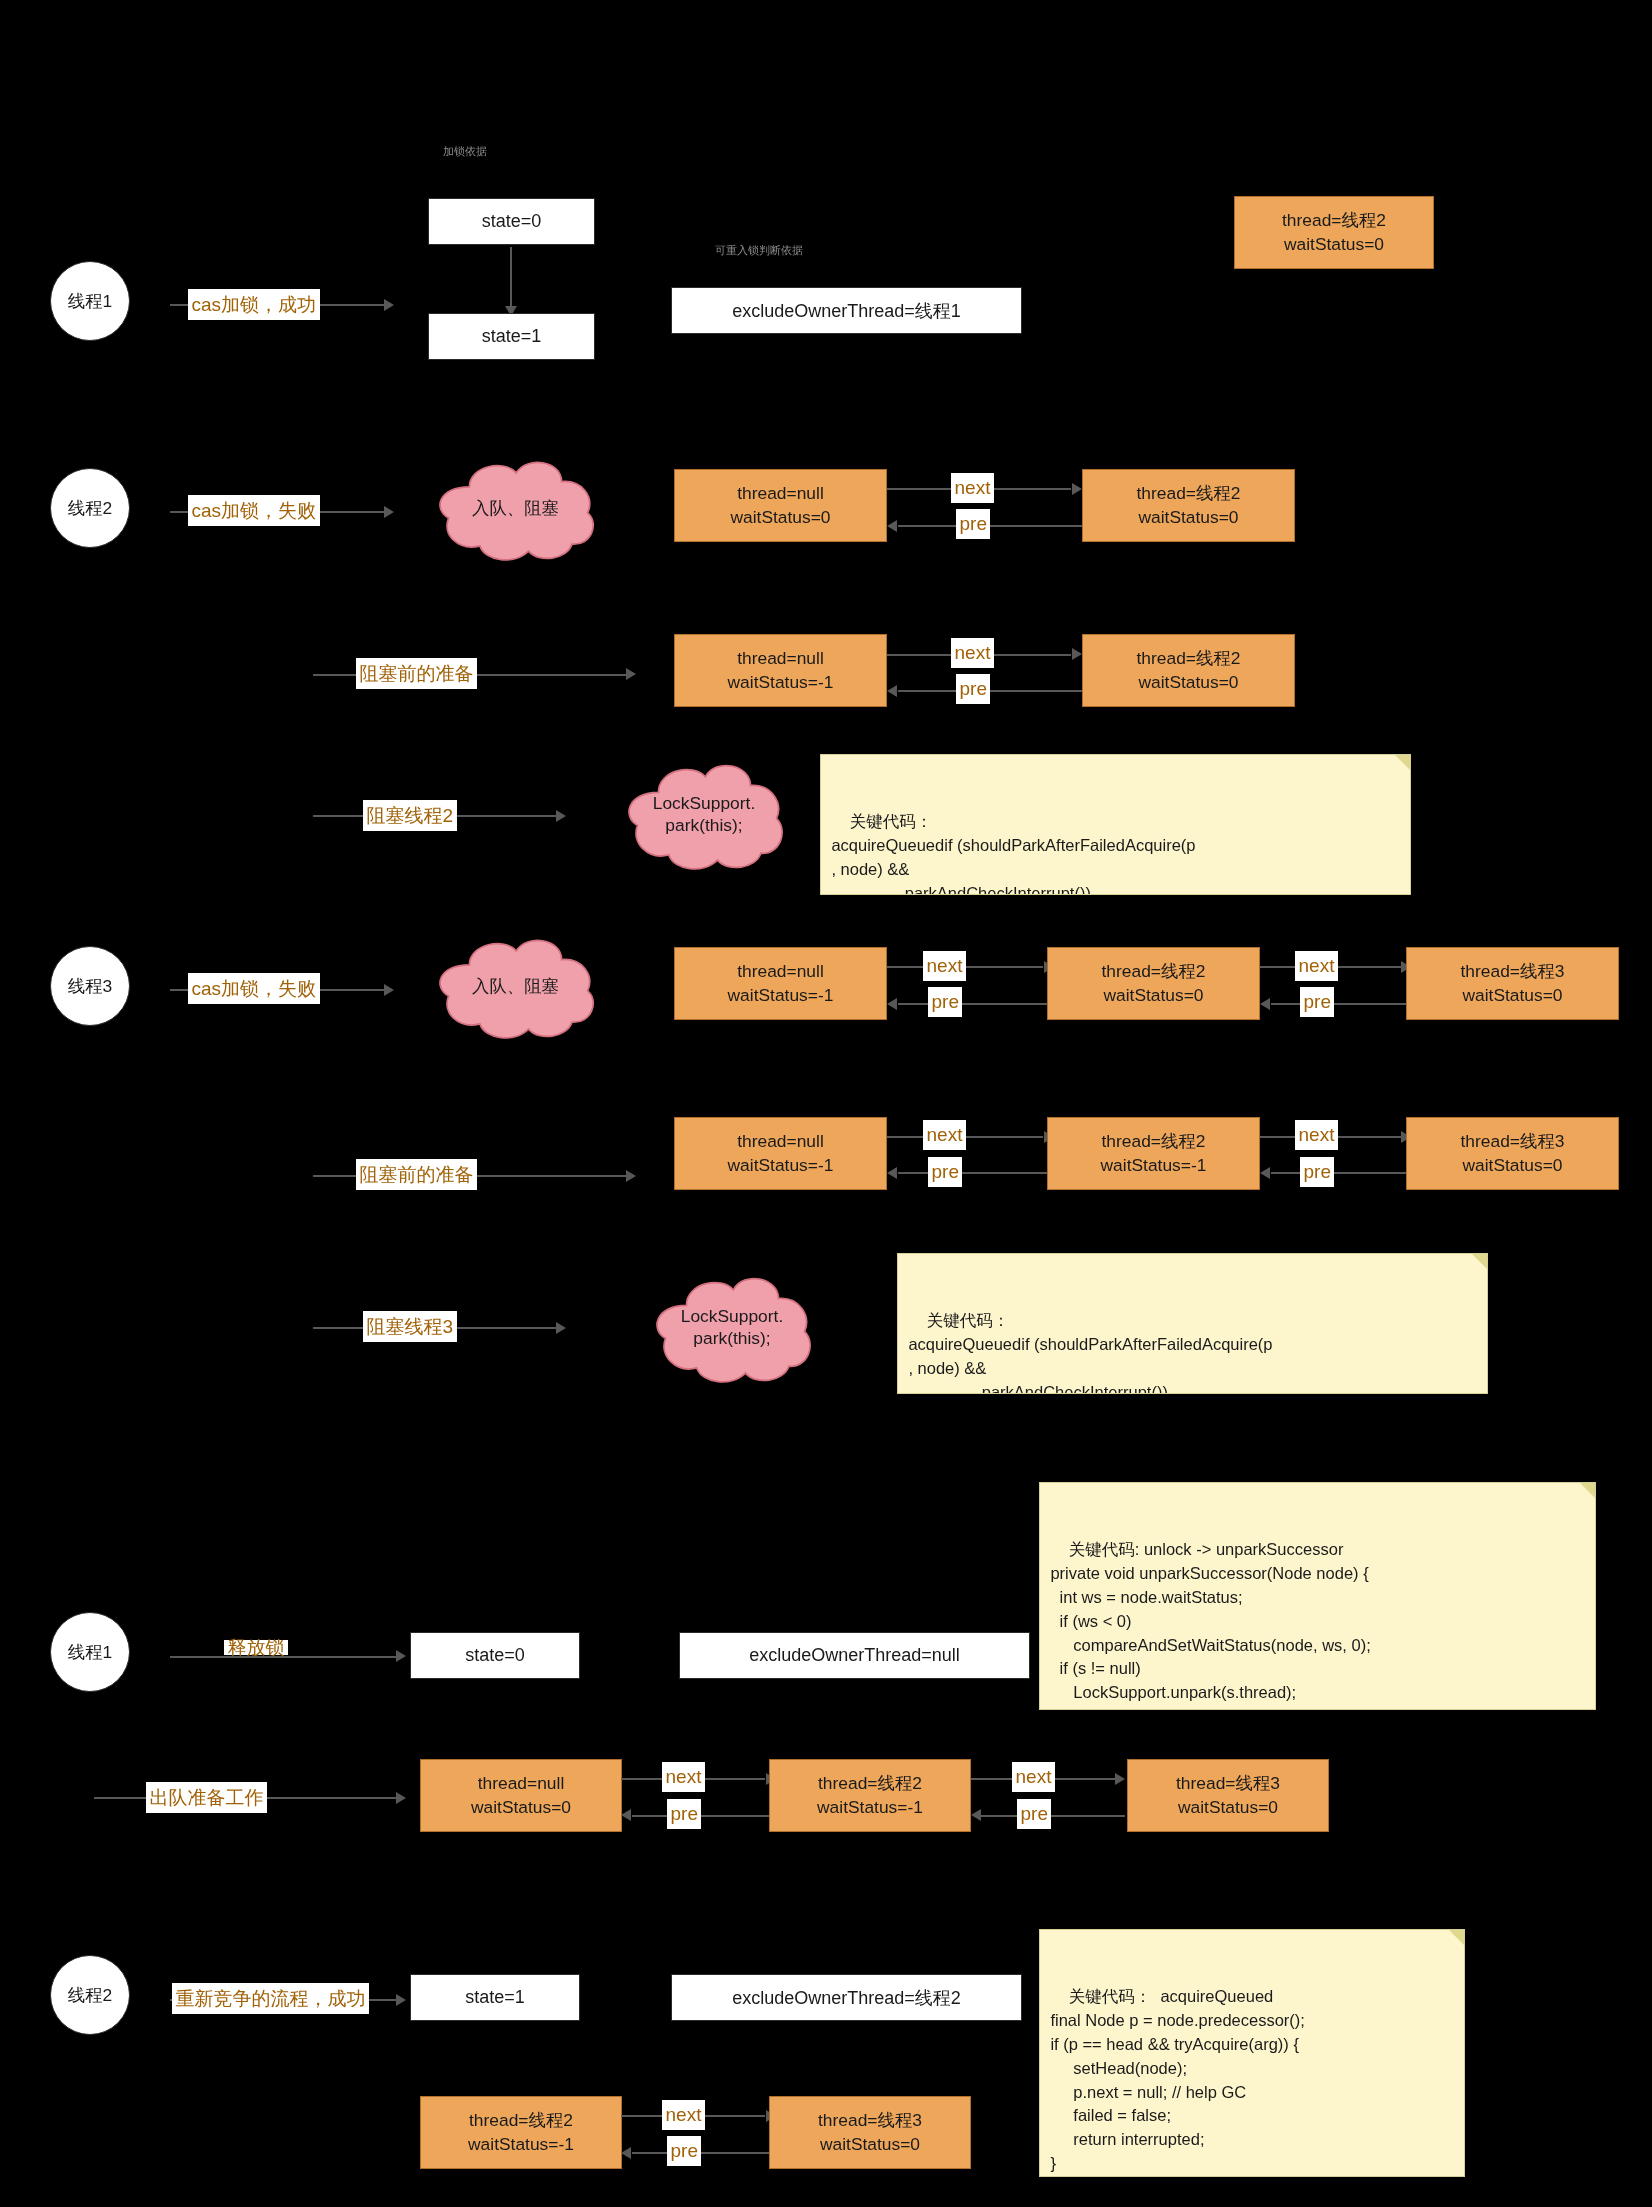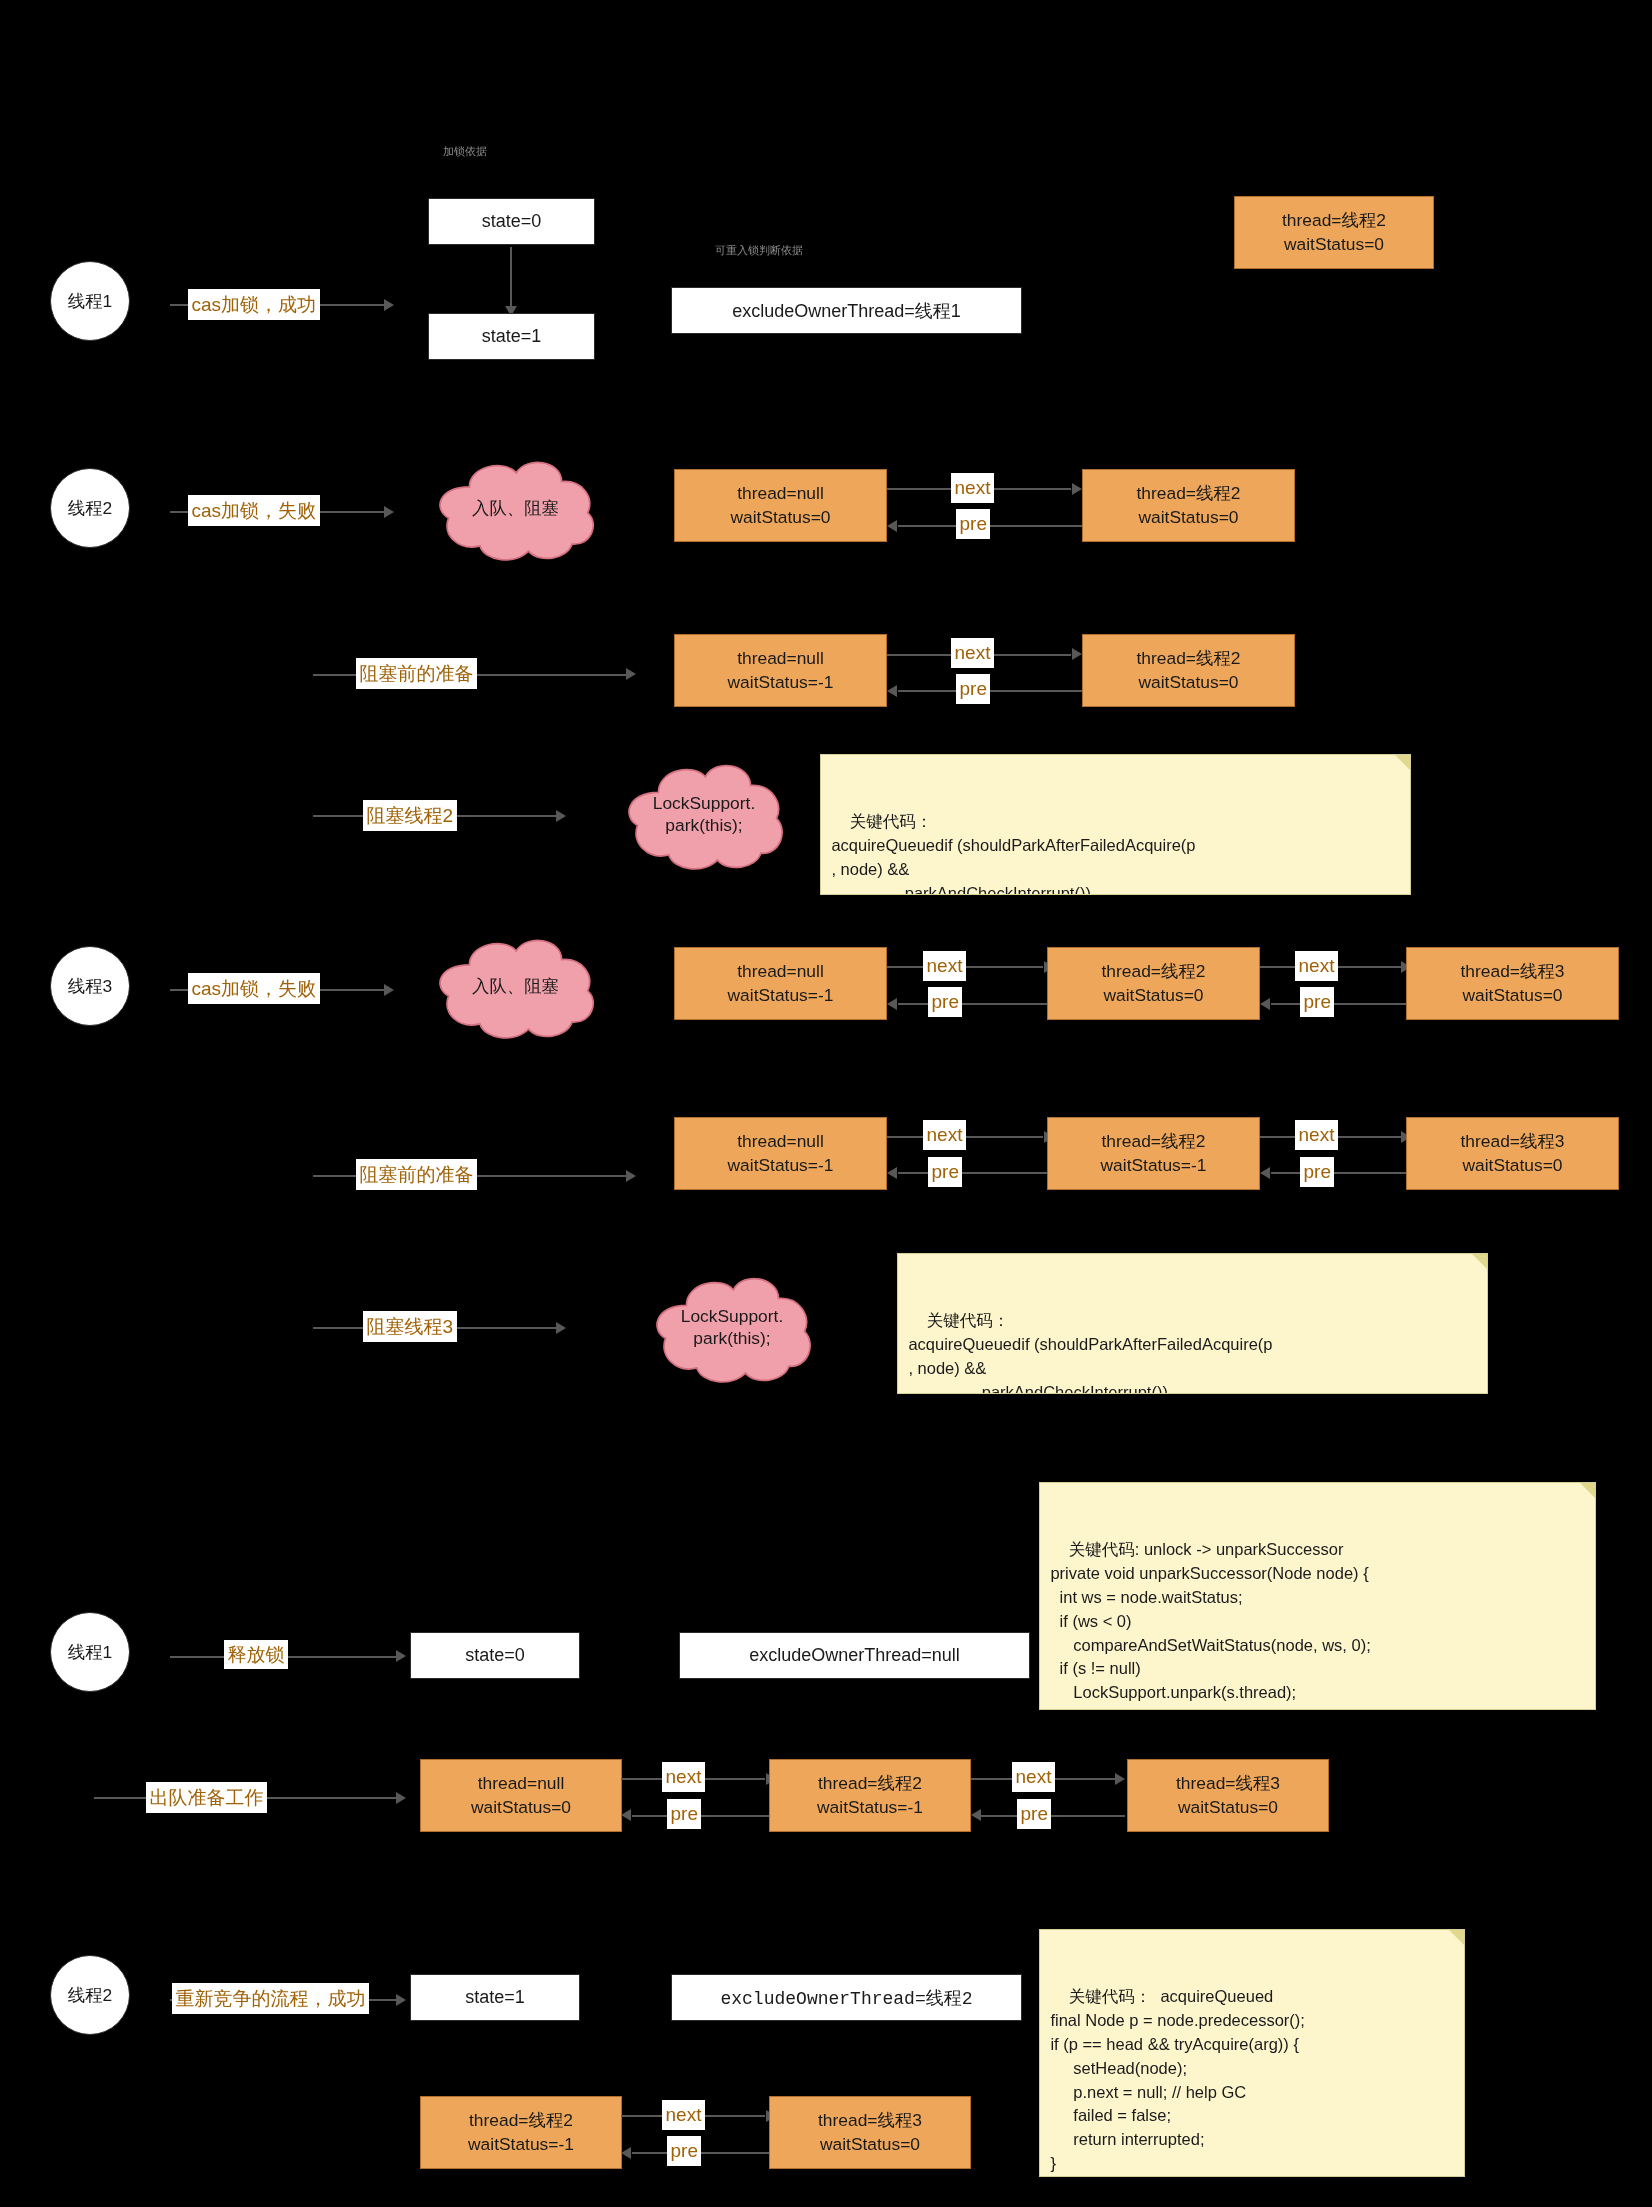"释放锁" div.abs { height: 29px -> 15px }
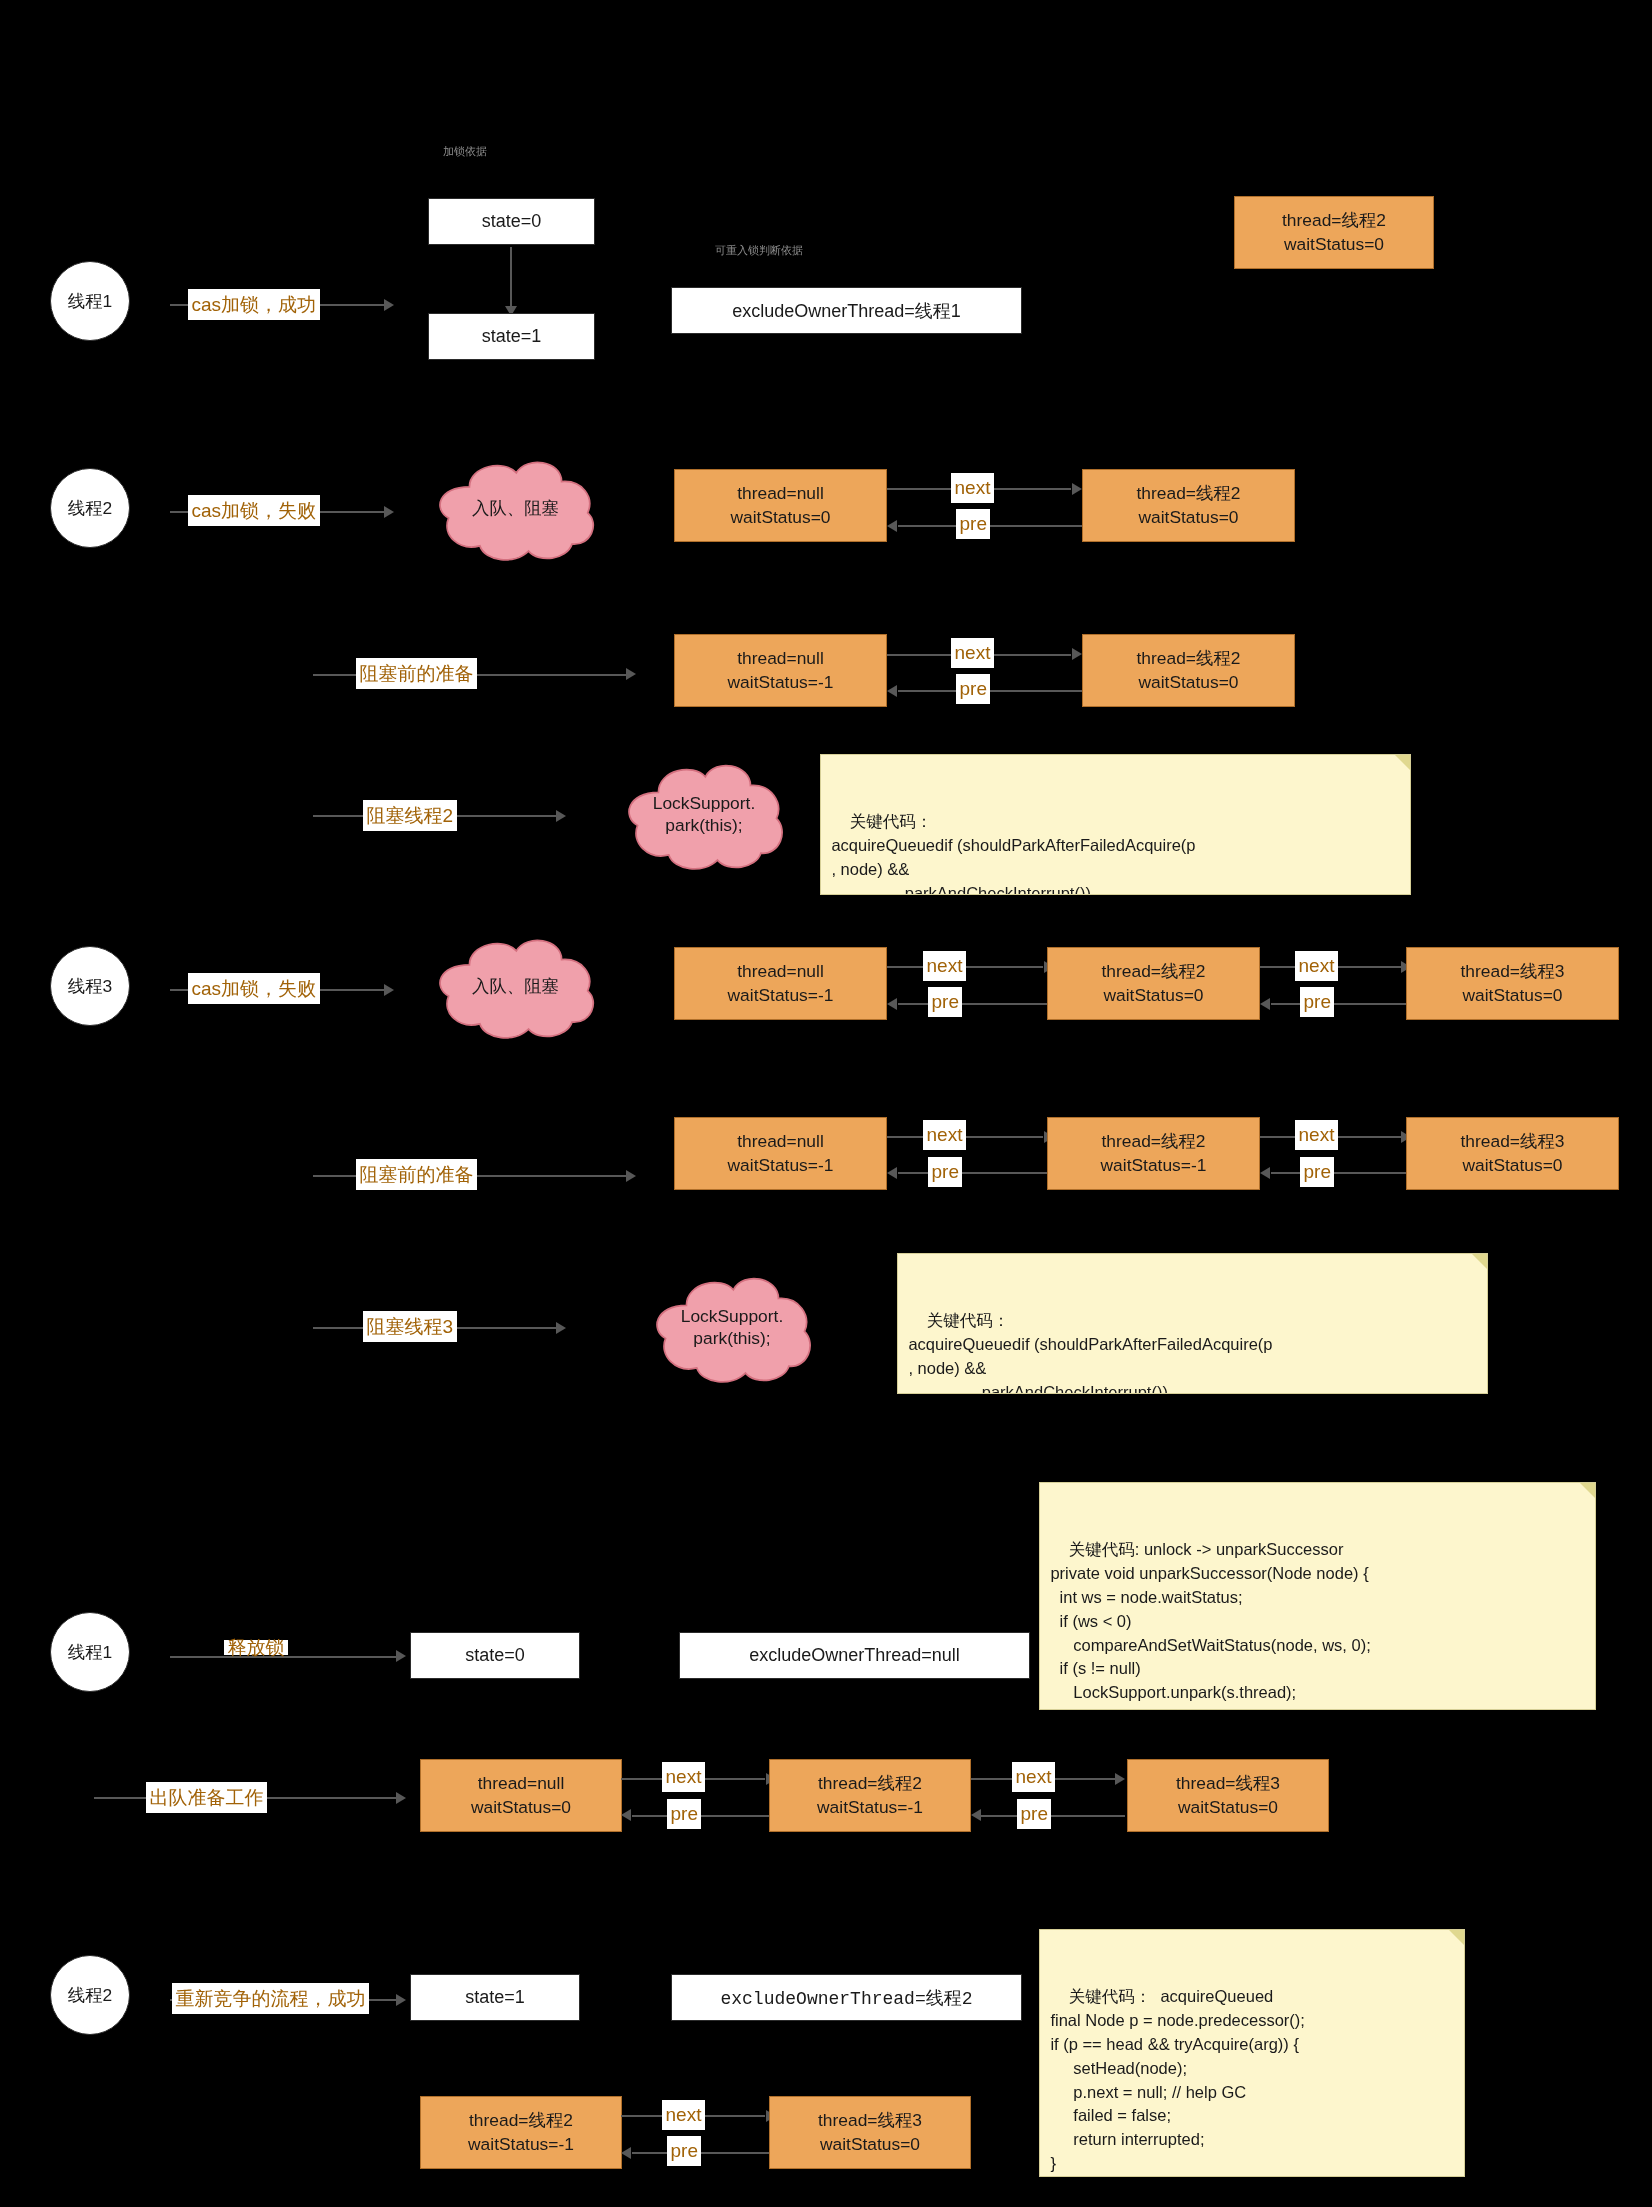"excludeOwnerThread=线程2" div.abs { font-family: Liberation Mono, monospace -> none }
